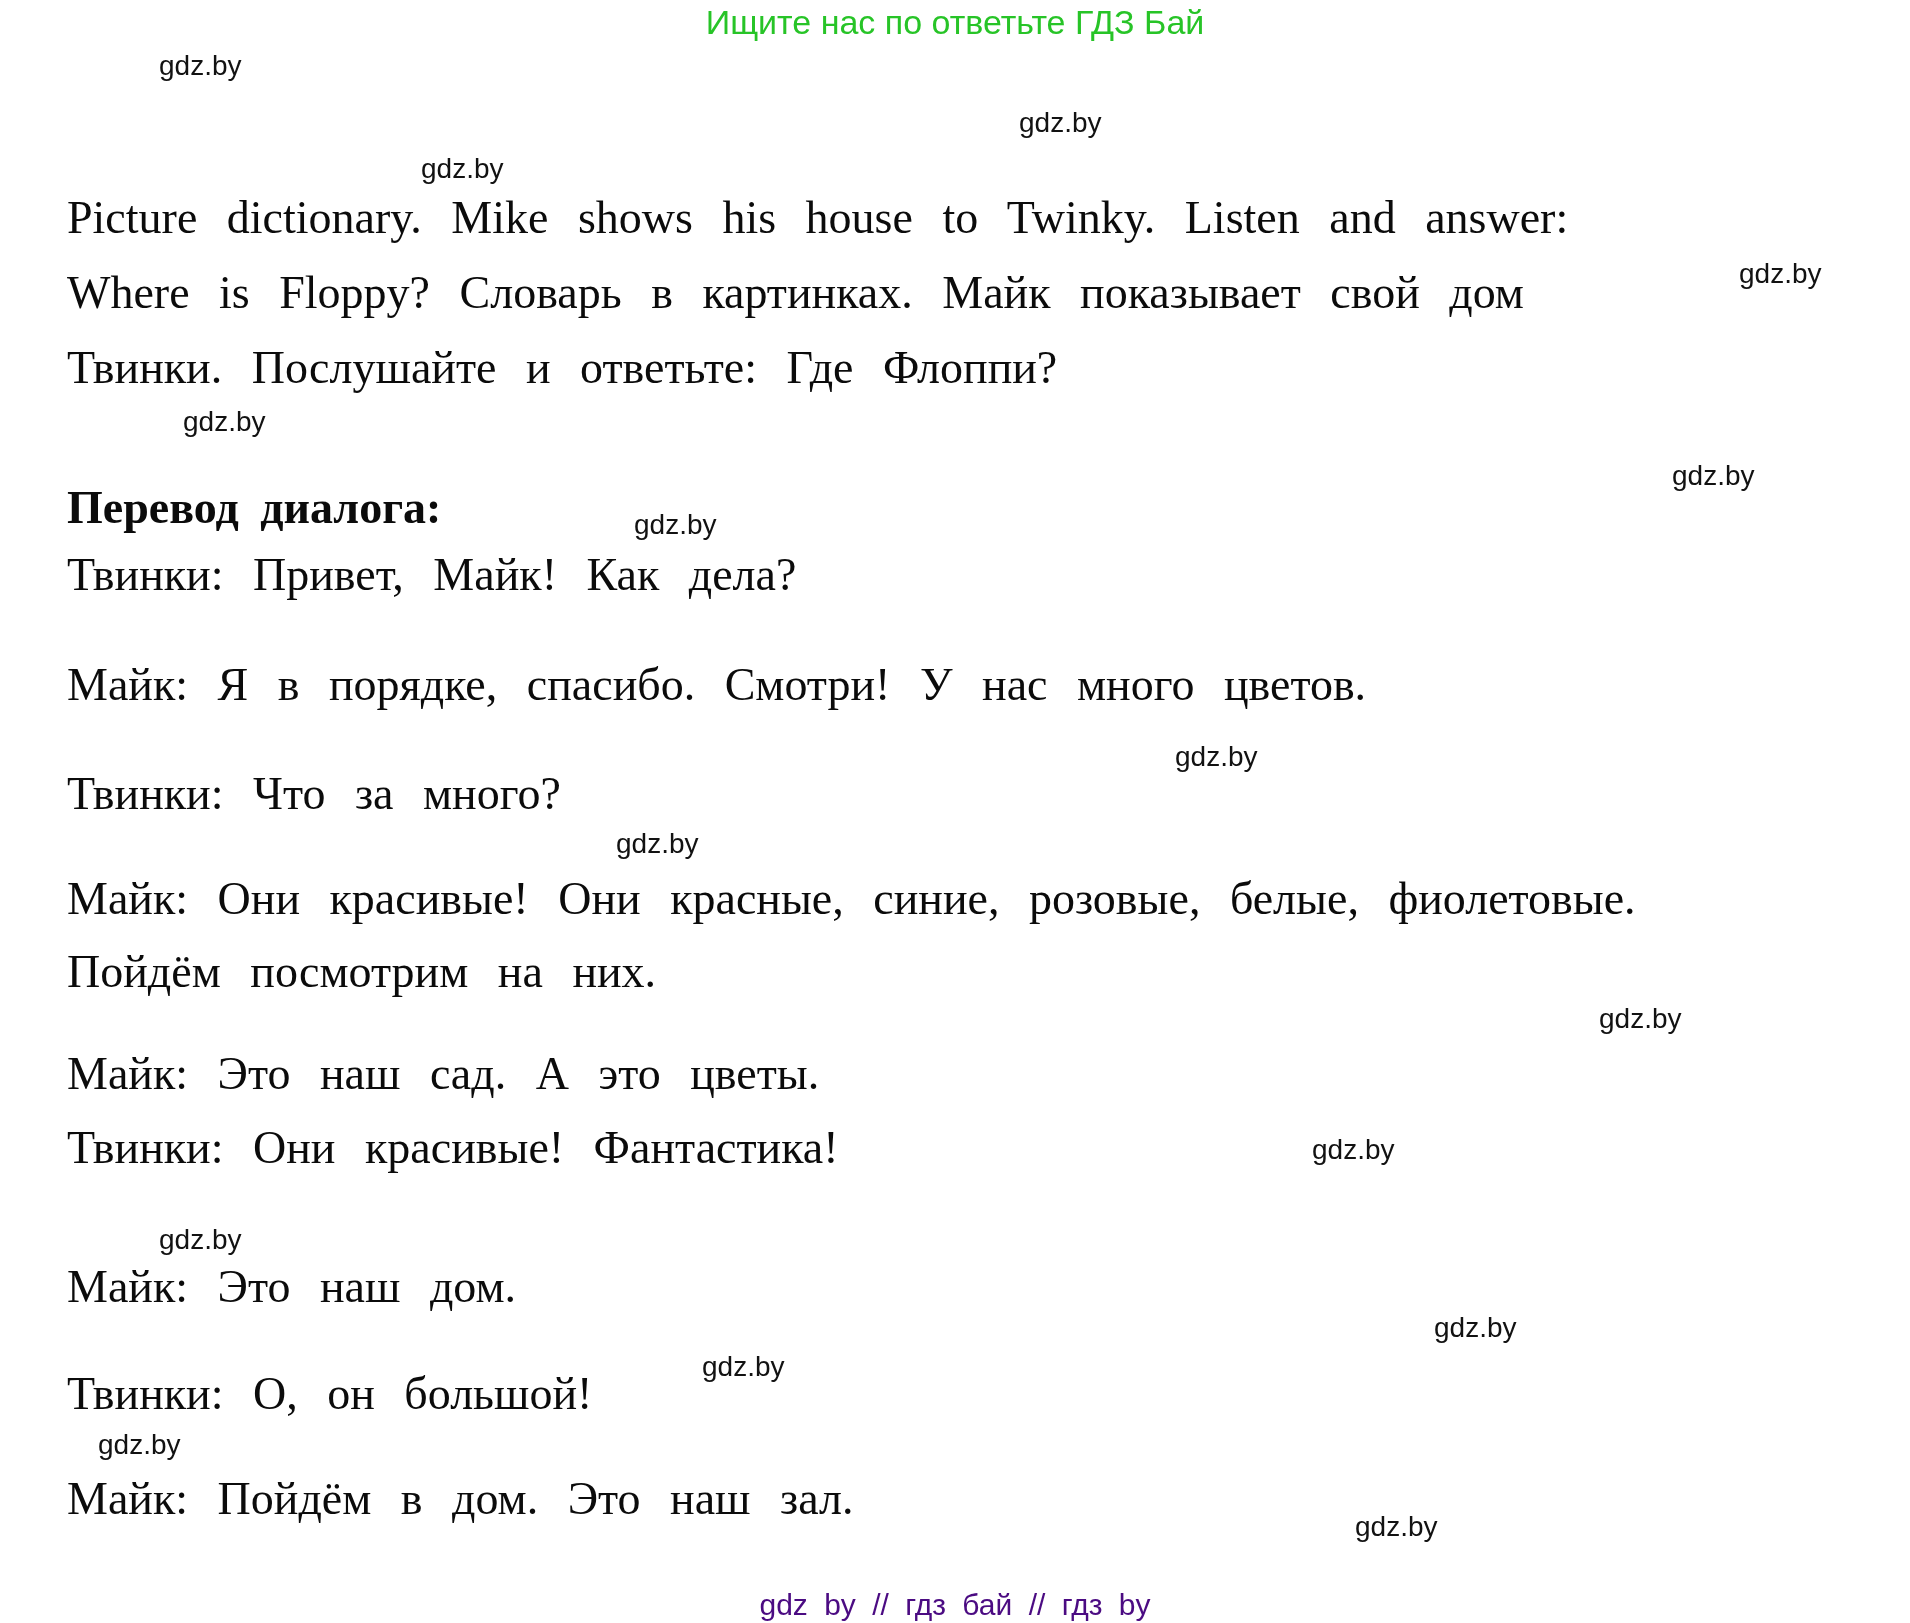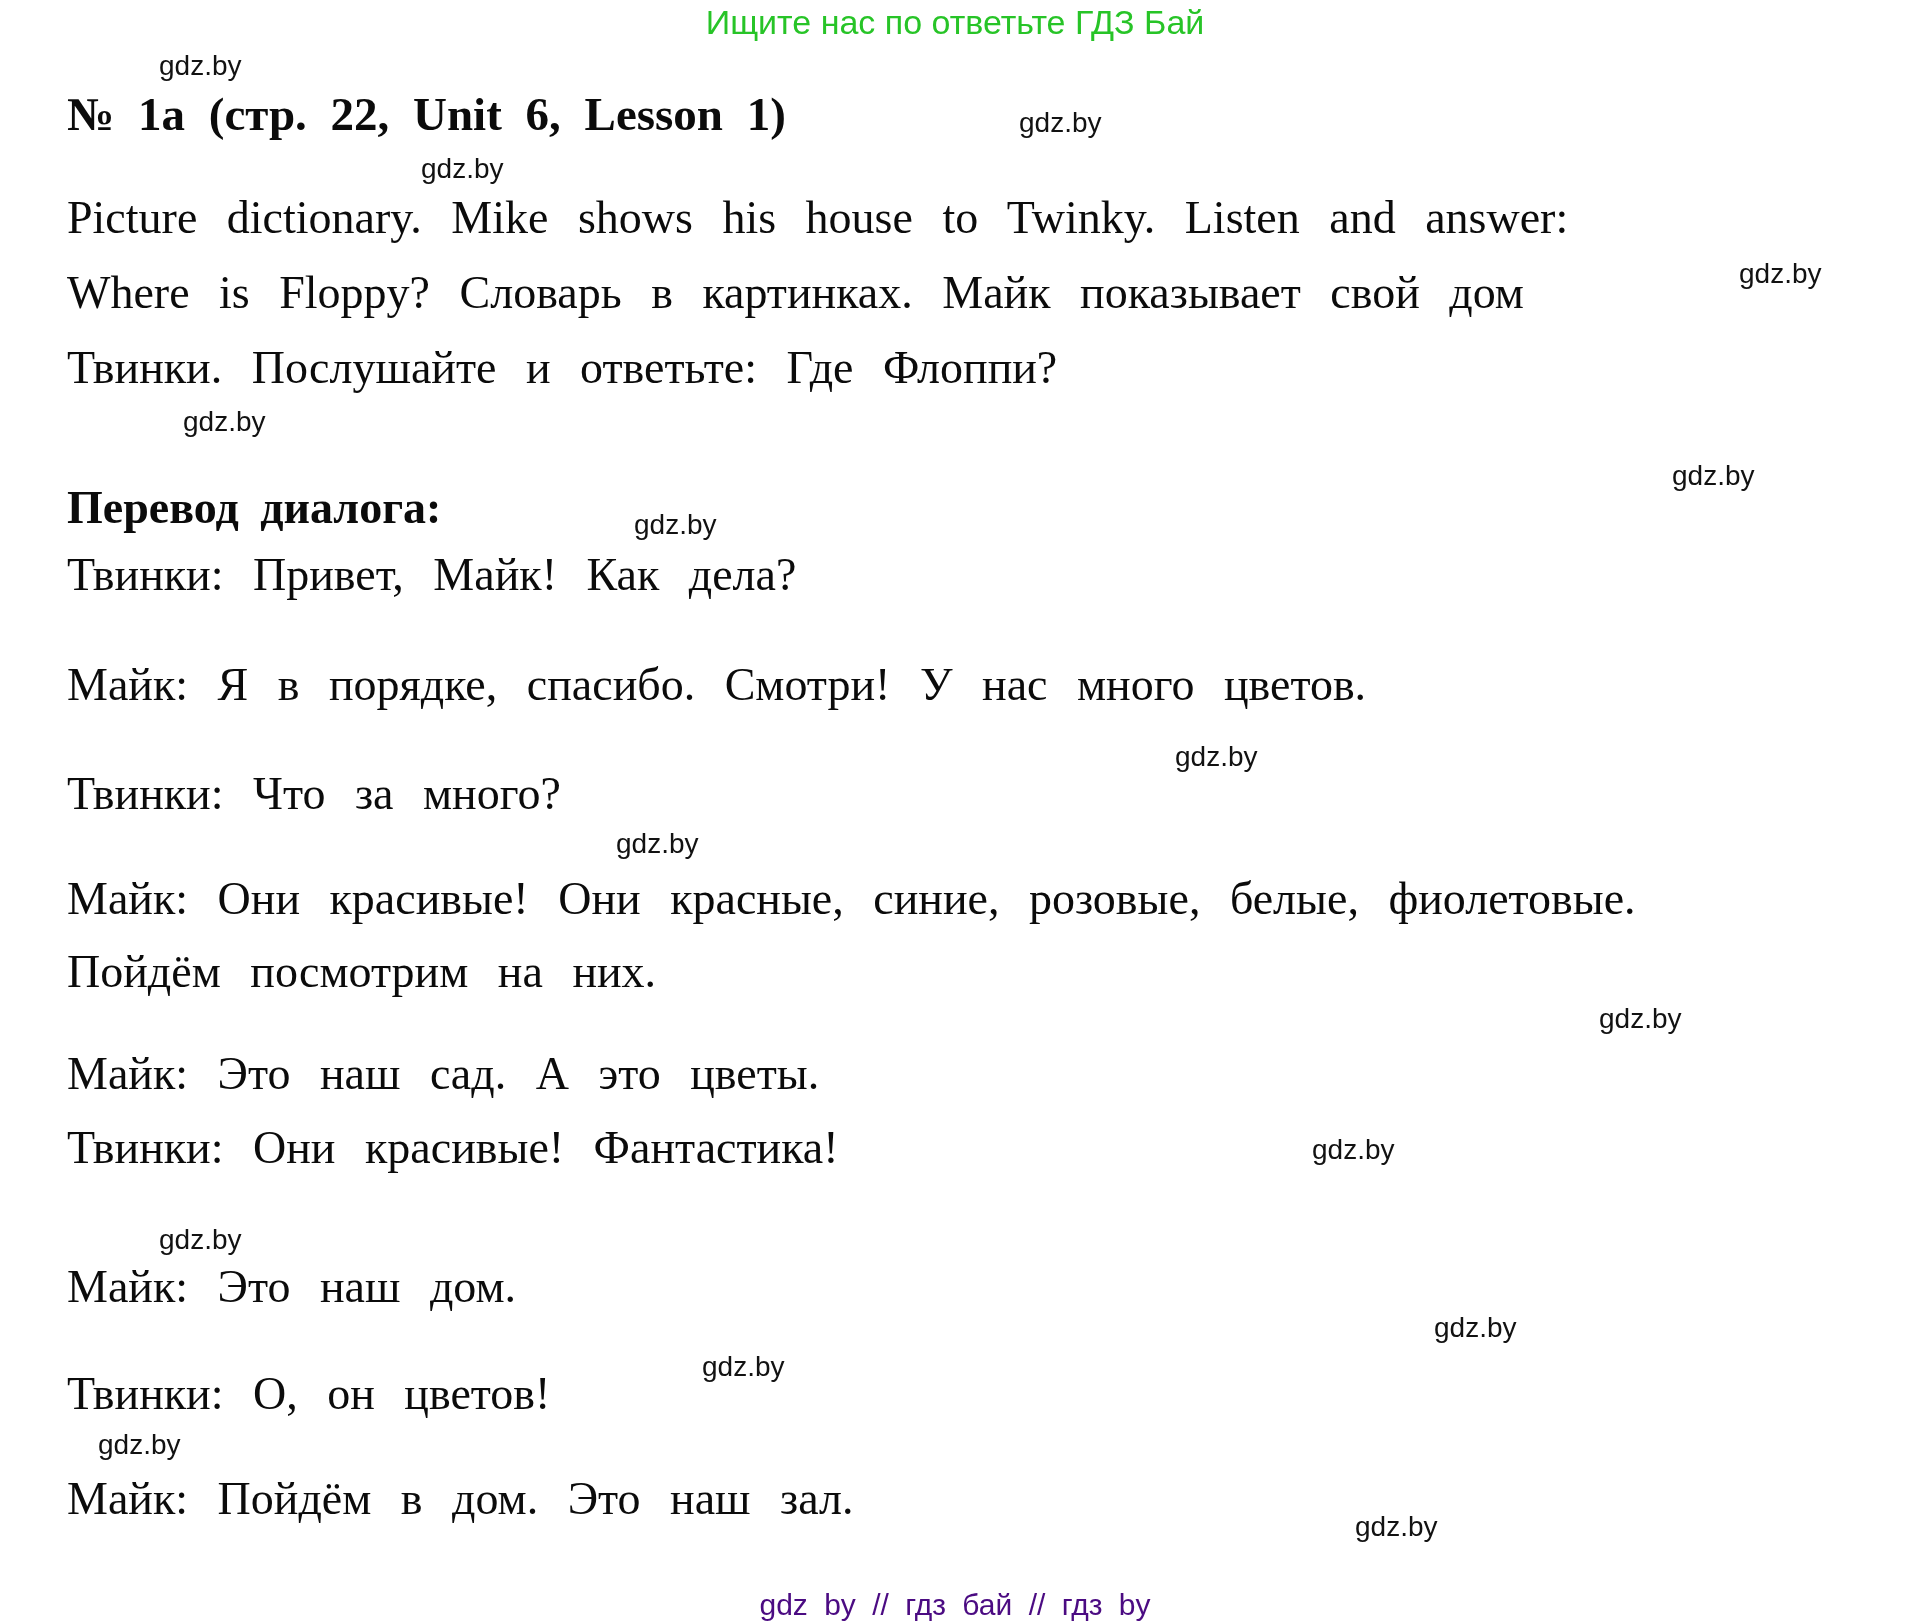"№ 1a (стр. 22, Unit" h1.heading { html: <h1>№ 1a (стр. 22, Unit 6, Lesson 1)</h1> -> none }
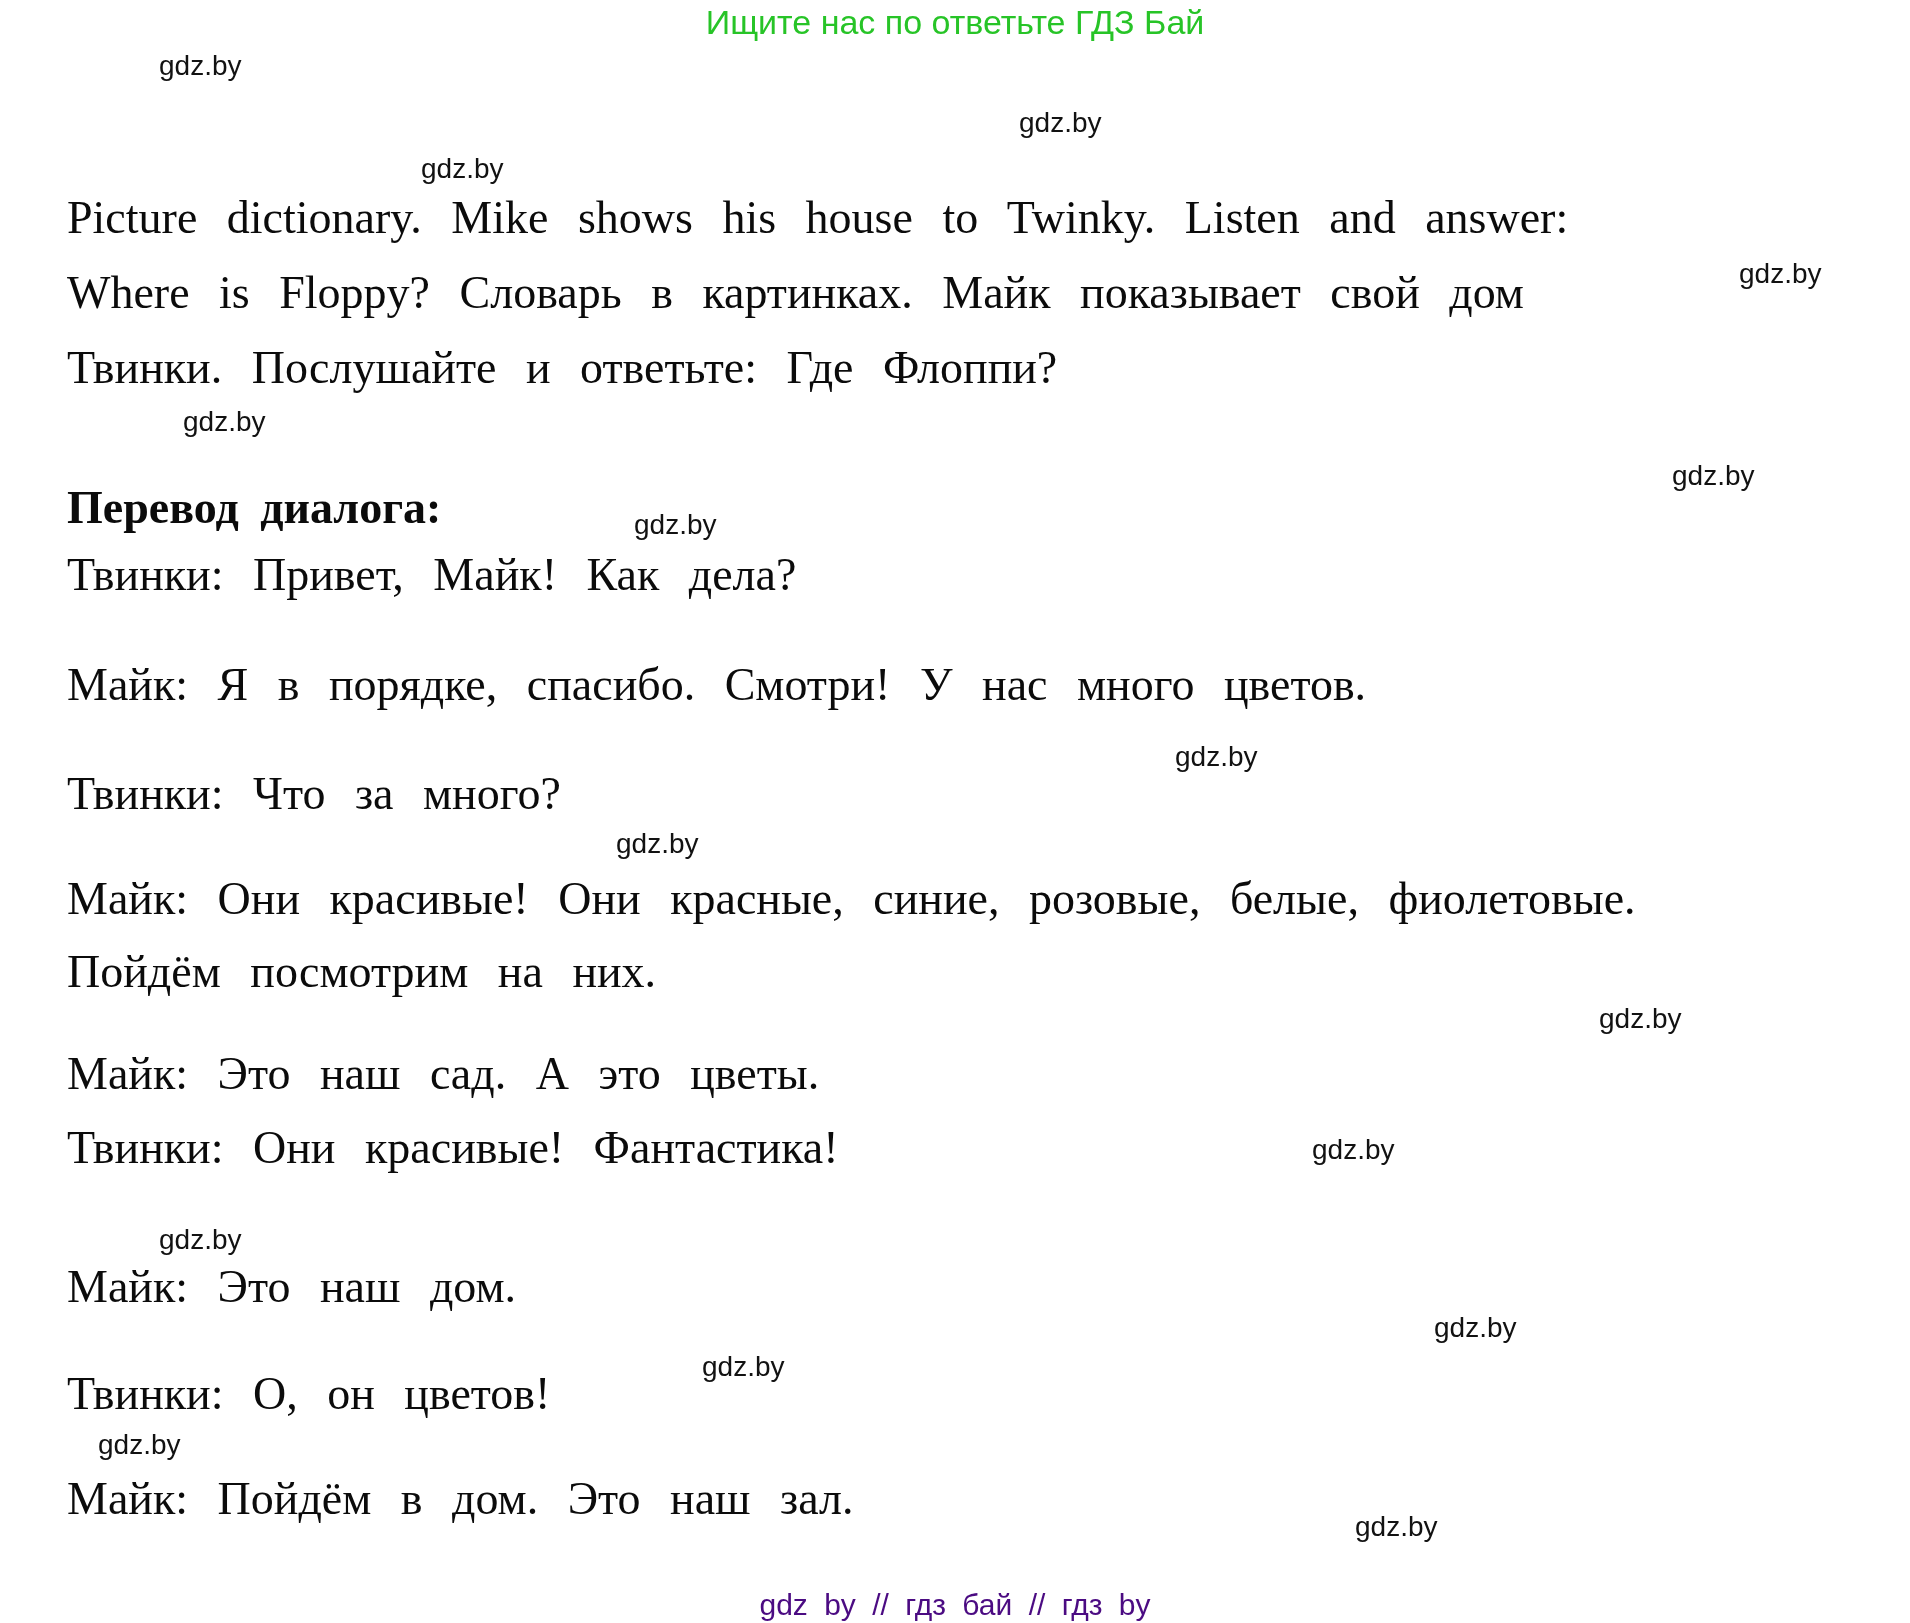"Твинки: О, он цветов!" div { text: цветов -> большой }
